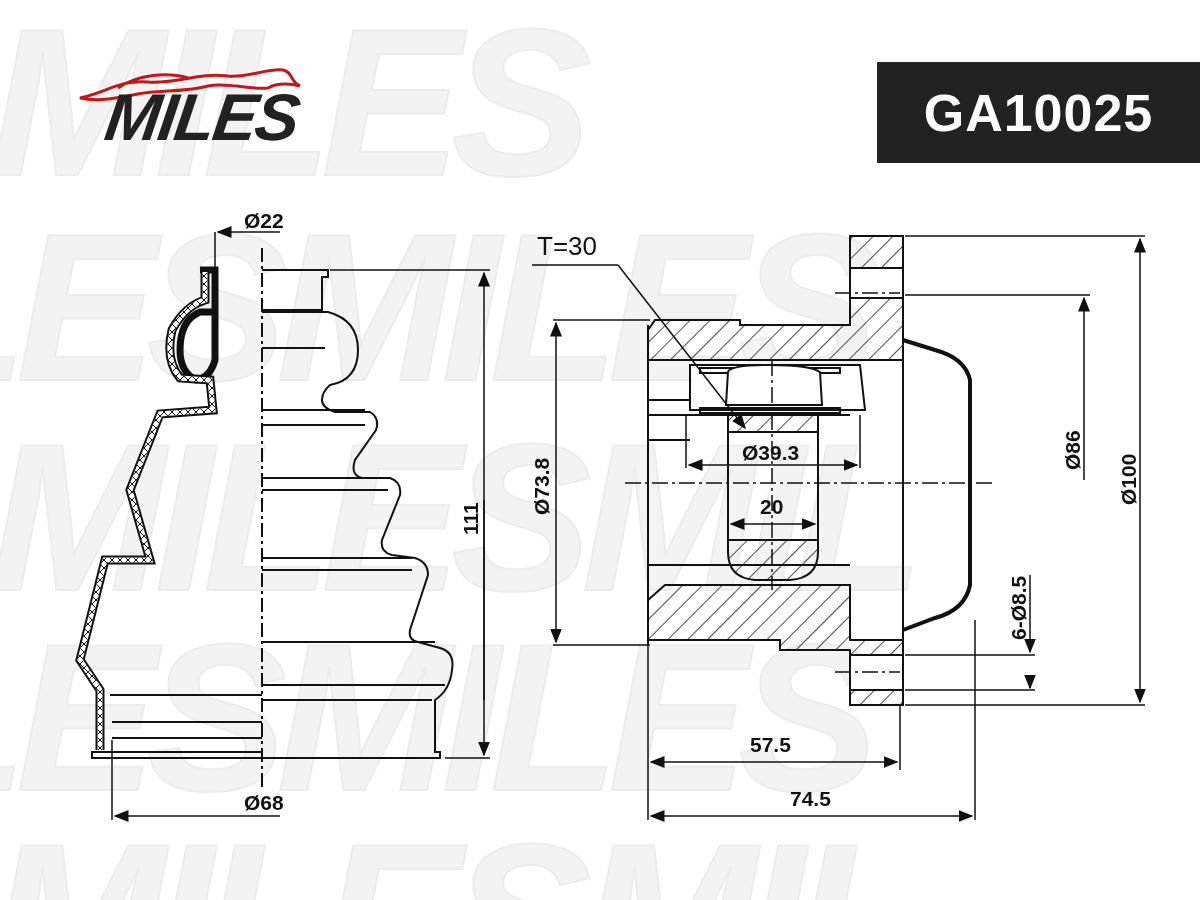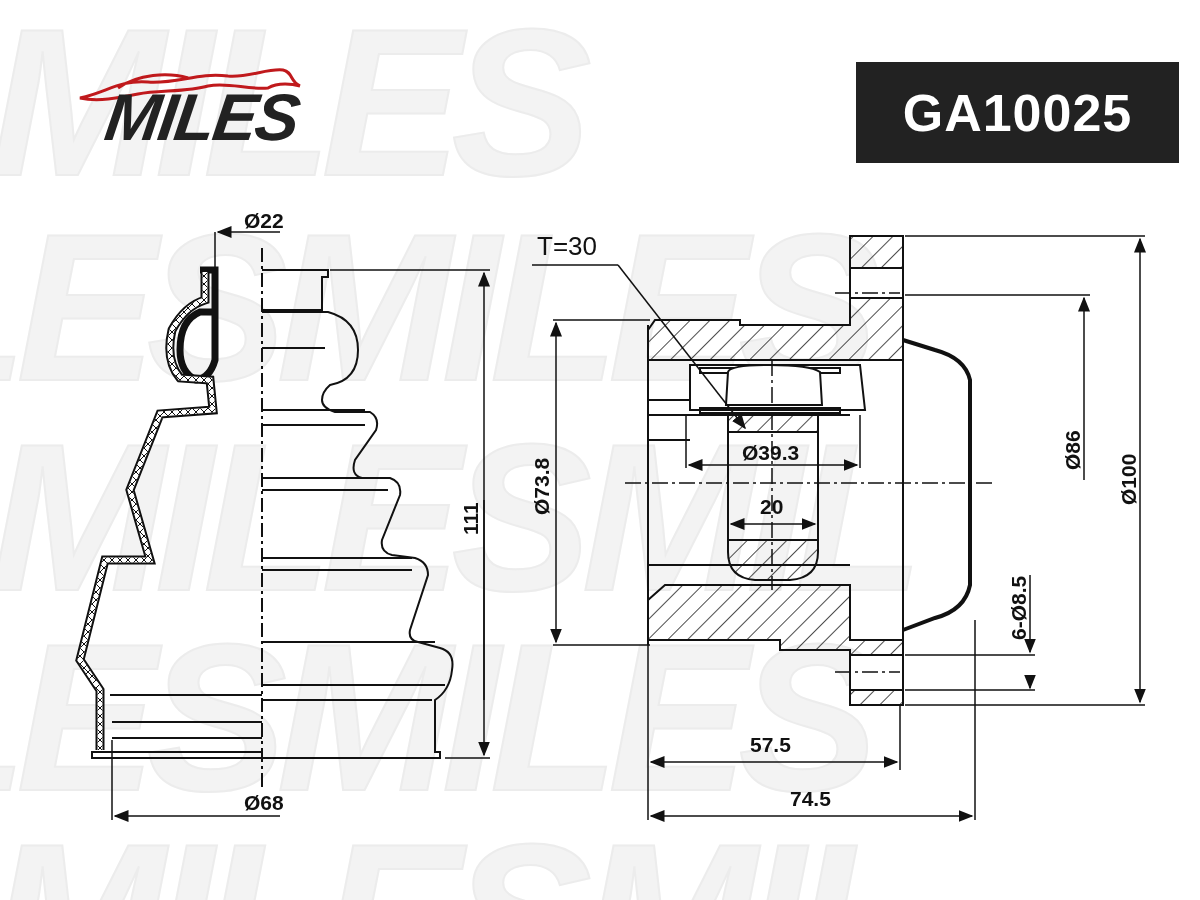"GA10025" .partbox { left: 856px -> 877px }
